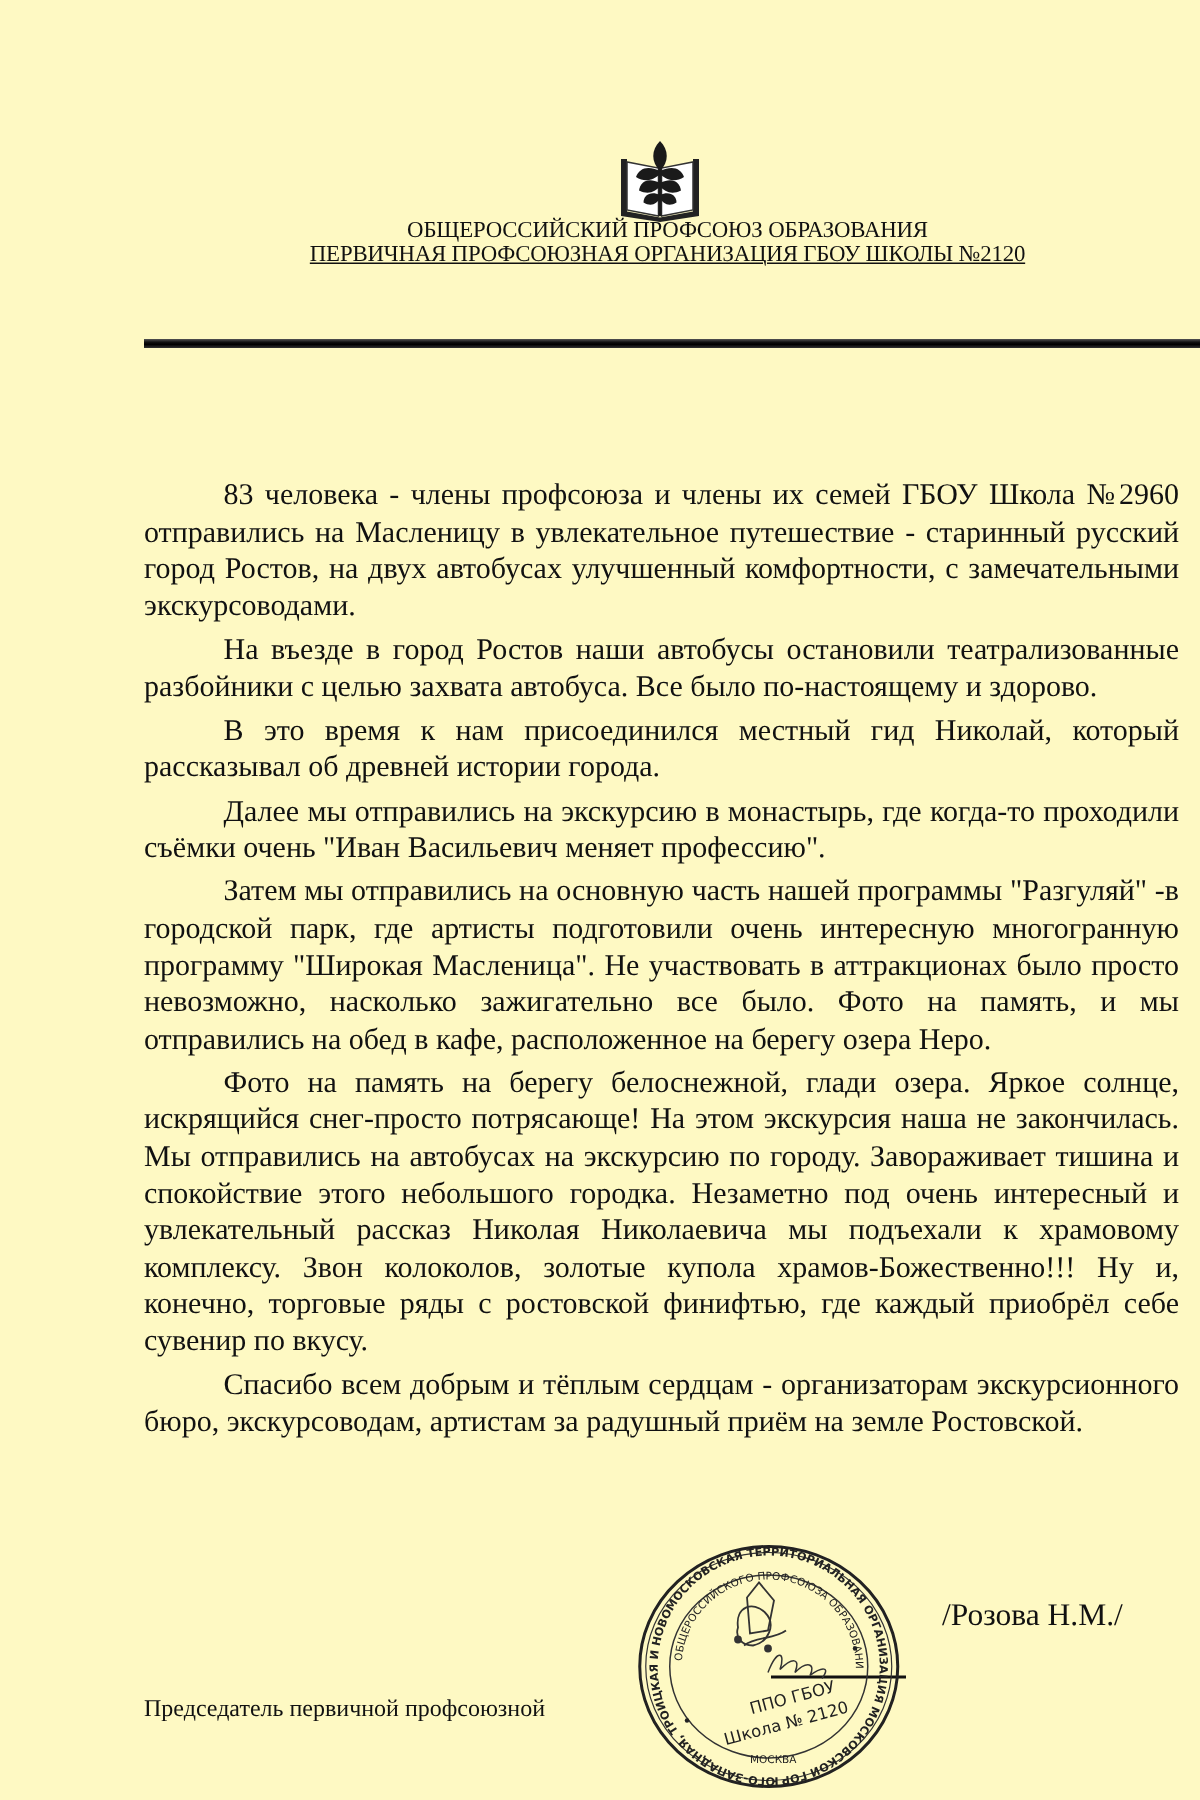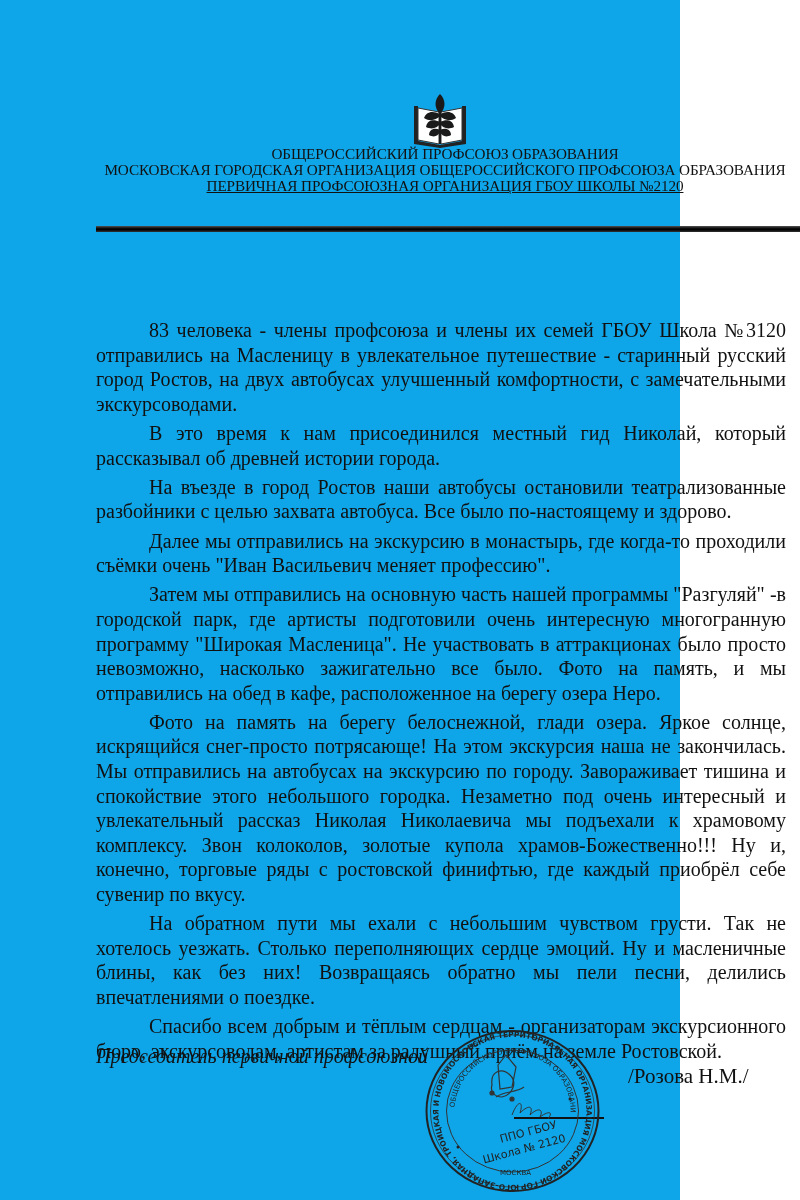"ОБЩЕРОССИЙСКИЙ ПРОФСОЮЗ ОБРАЗОВАНИЯ" .page { background: #0ea5e9 -> #fef9c3; width: 680px -> 800px }
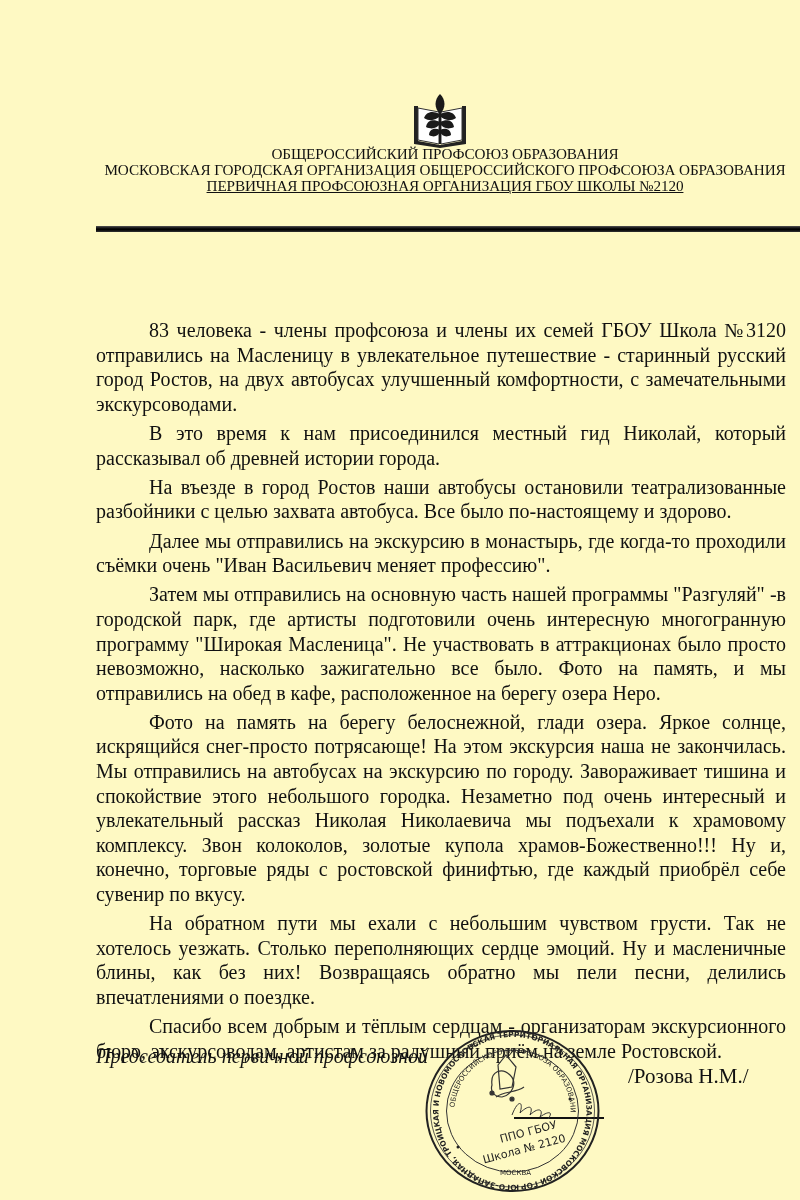"МОСКОВСКАЯ ГОРОДСКАЯ ОРГАНИЗАЦИЯ" div.header-line { html: <div>МОСКОВСКАЯ ГОРОДСКАЯ ОРГАНИЗАЦИЯ ОБЩЕРОССИЙСКОГО ПРОФСОЮЗА ОБРАЗОВАНИЯ</div> -> none }
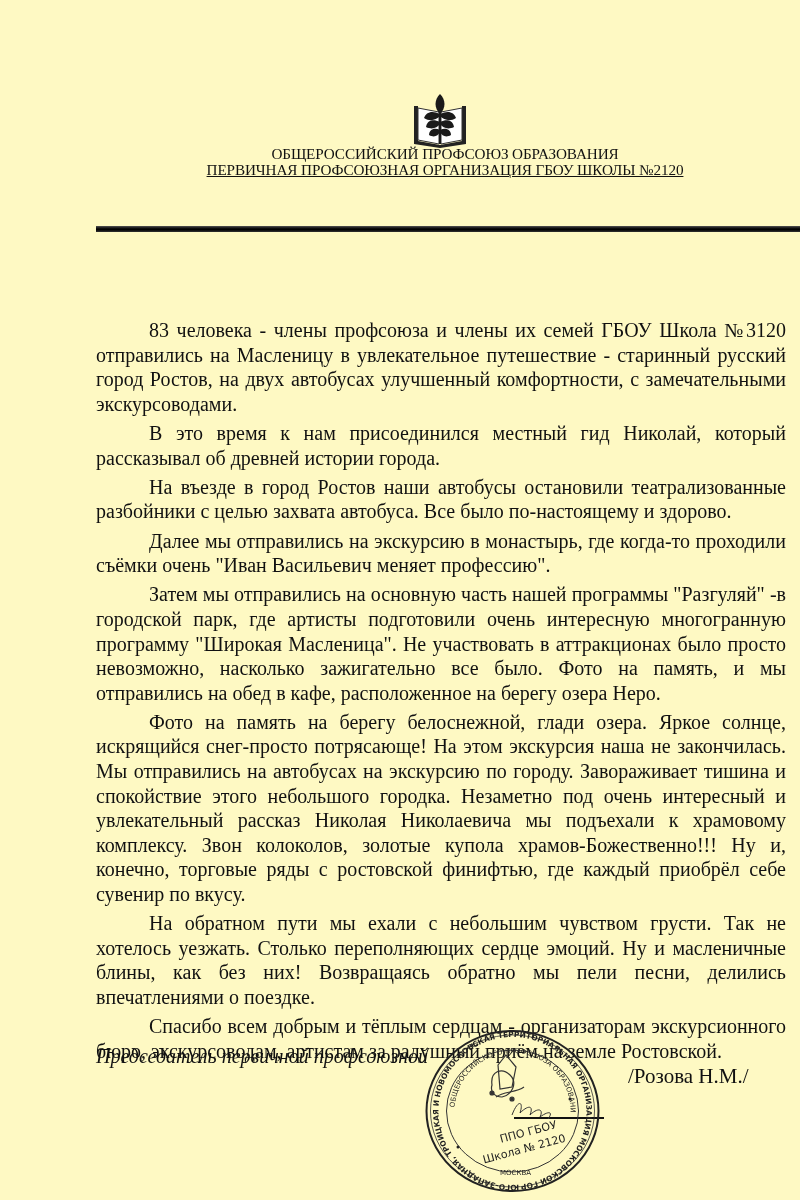"83 человека - члены профсоюза" p.para { text: 3120 -> 2960 }
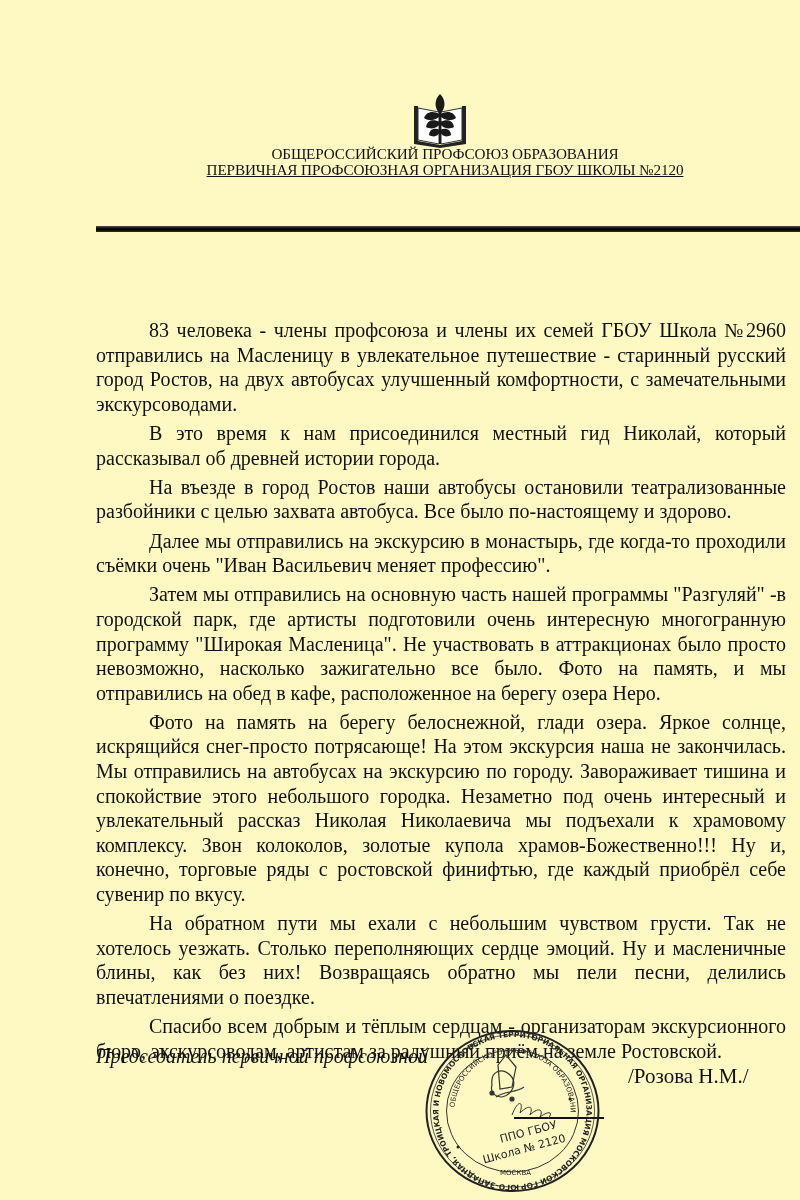"В это время к нам" p.para { order: before "На въезде в город Ростов" -> after "На въезде в город Ростов" }
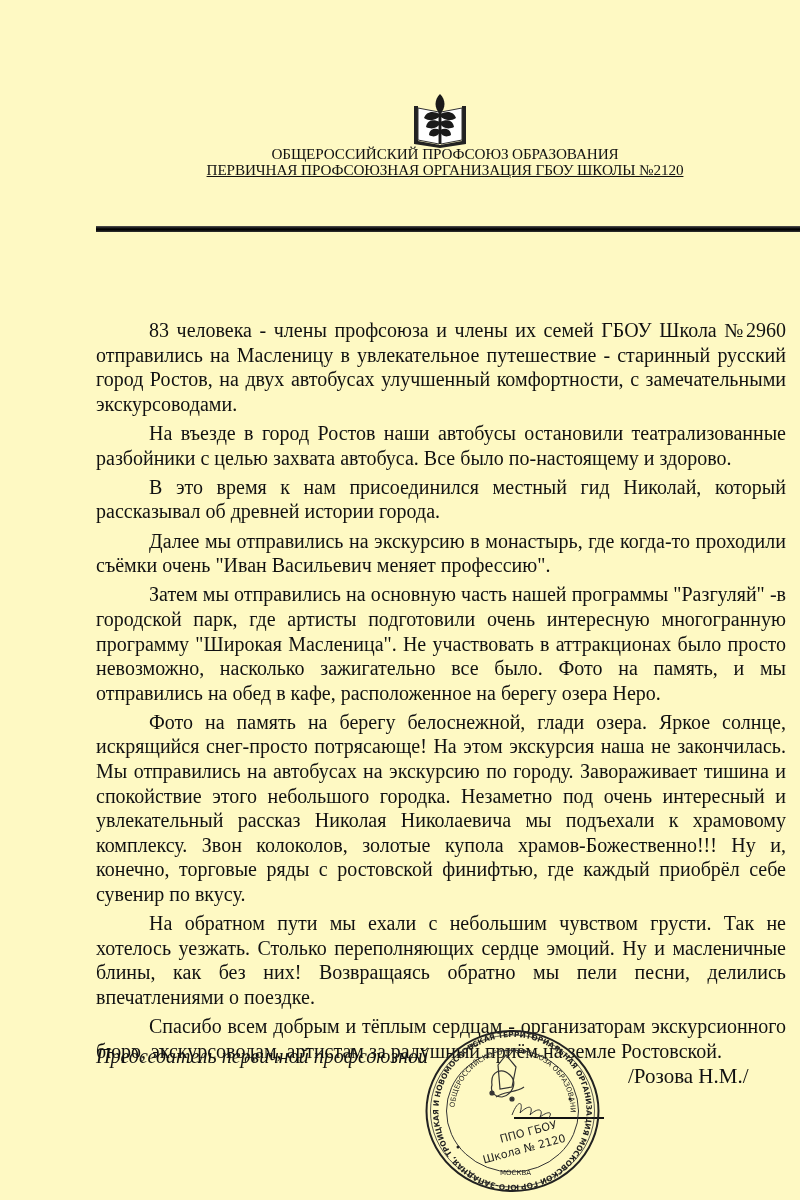"На обратном пути мы ехали" p.para { html: <p>На обратном пути мы ехали с небольшим чувством грусти. Так не хотелось уезжать. Столько переполняющих сердце эмоций. Ну и масленичные блины, как без них! Возвращаясь обратно мы пели песни, делились впечатлениями о поездке.</p> -> none }
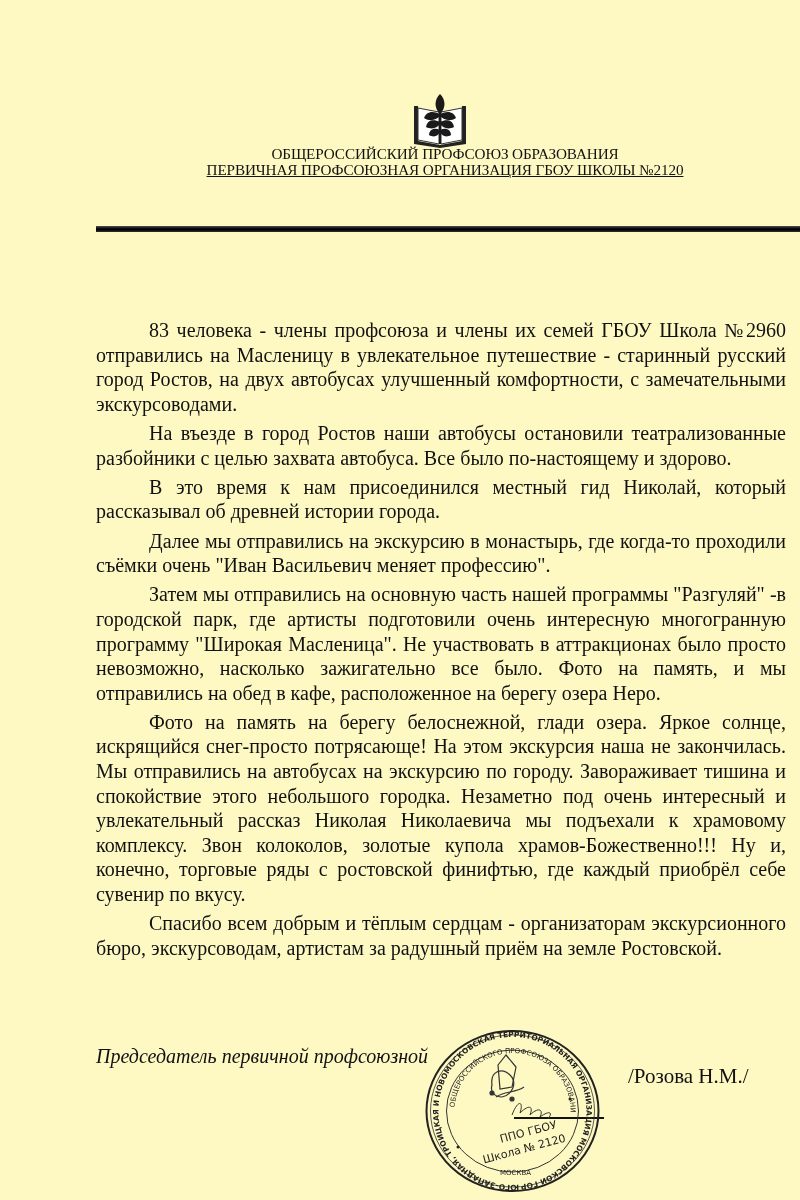"Председатель первичной профсоюзной" .sig { font-size: 20px -> 16px; font-style: italic -> none; top: 1044px -> 1128px }
